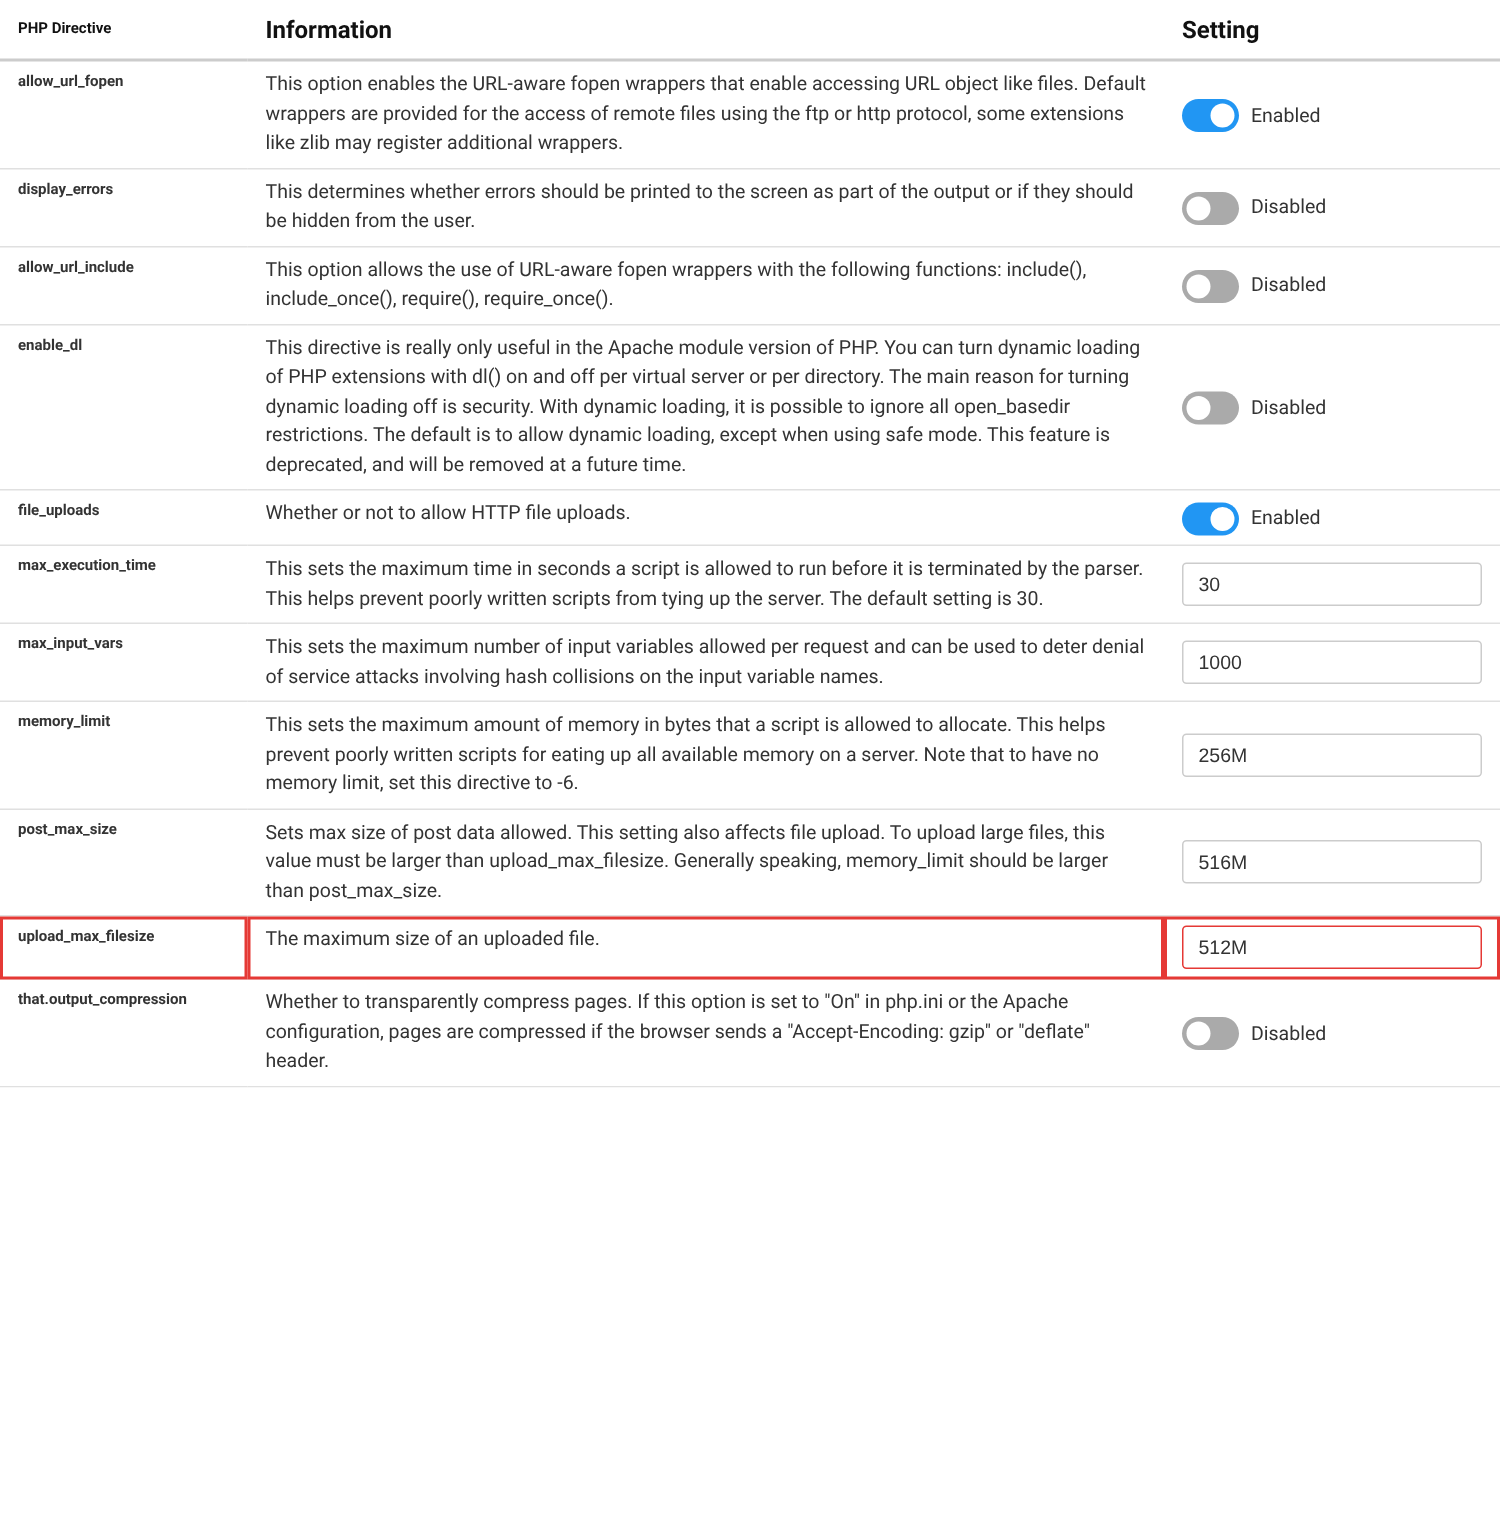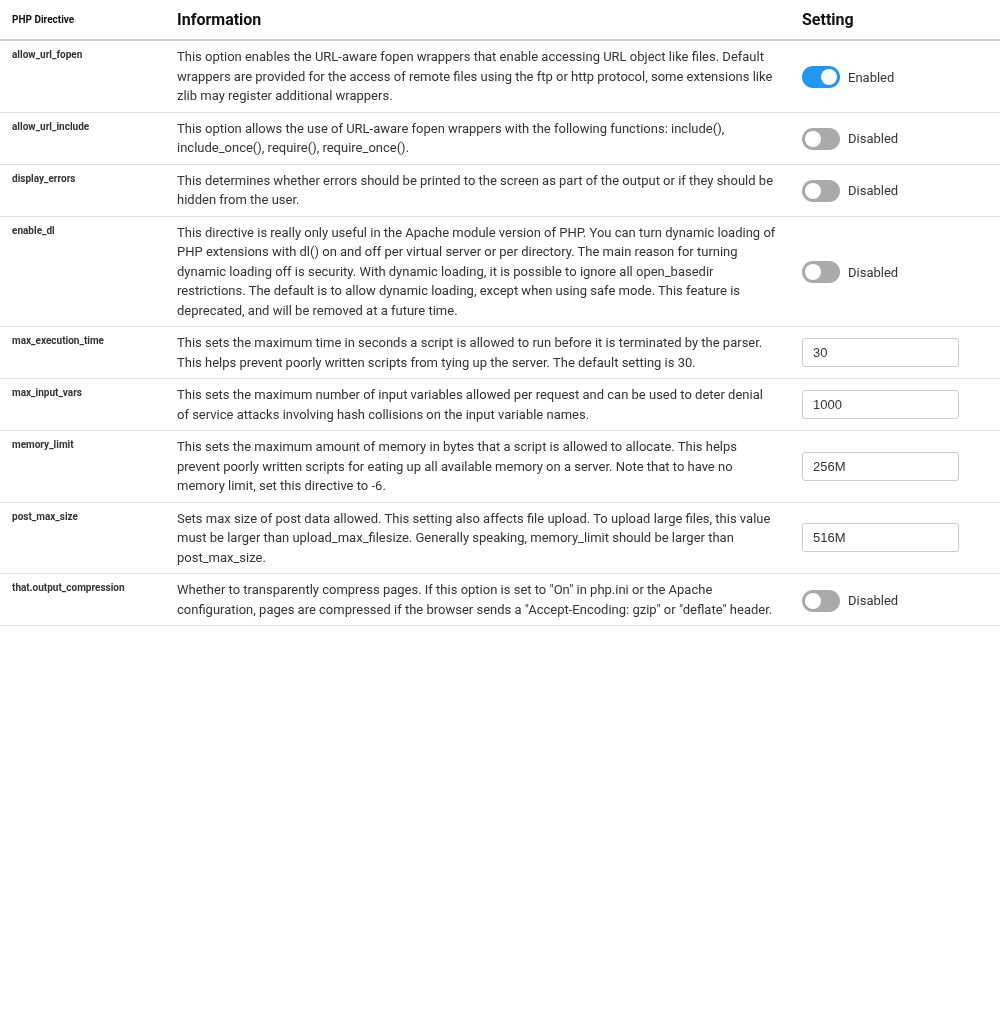"allow_url_include" tr { order: before "display_errors" -> after "display_errors" }
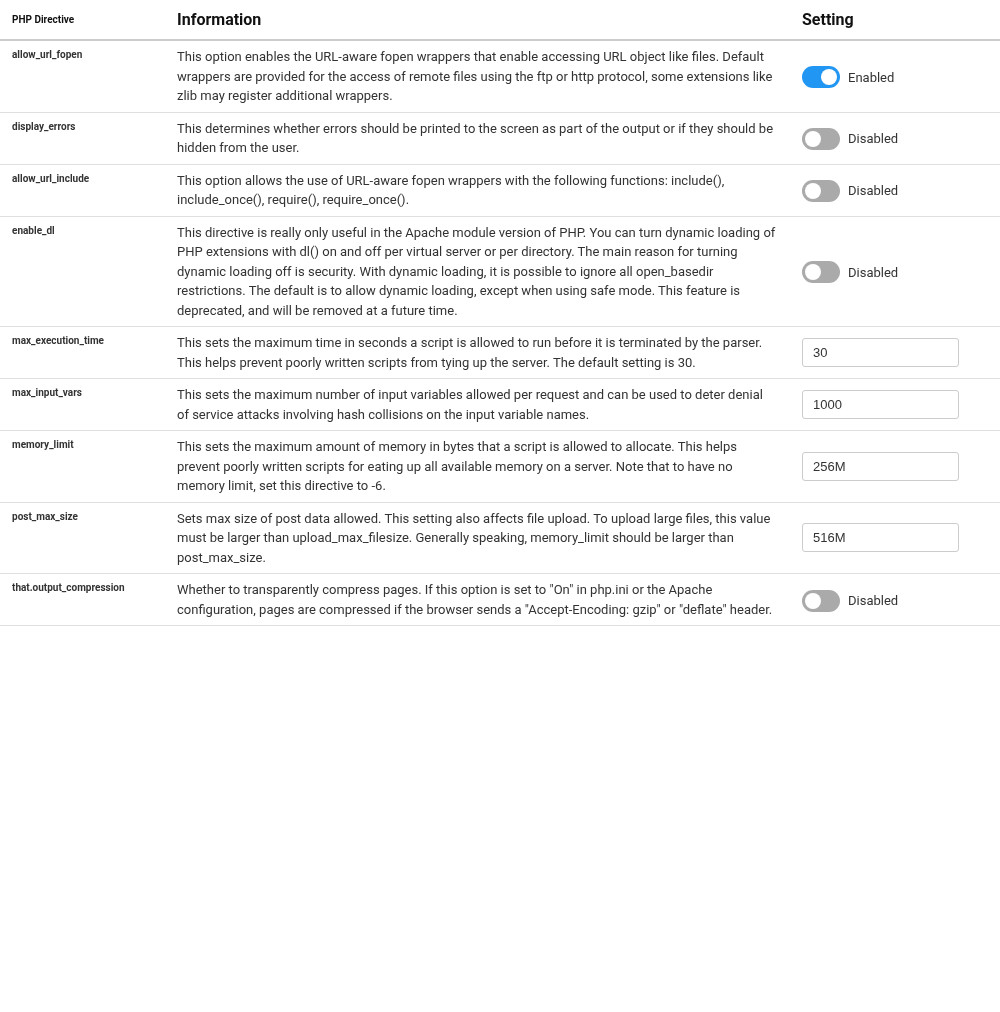"file_uploads" tr { html: none -> <tr> <td>file_uploads</td> <td>Whether or not to allow HTTP file uploads.</td> <td> <div> <label> <span></span> </label> <span>Enabled</span> </div> </td> </tr> }
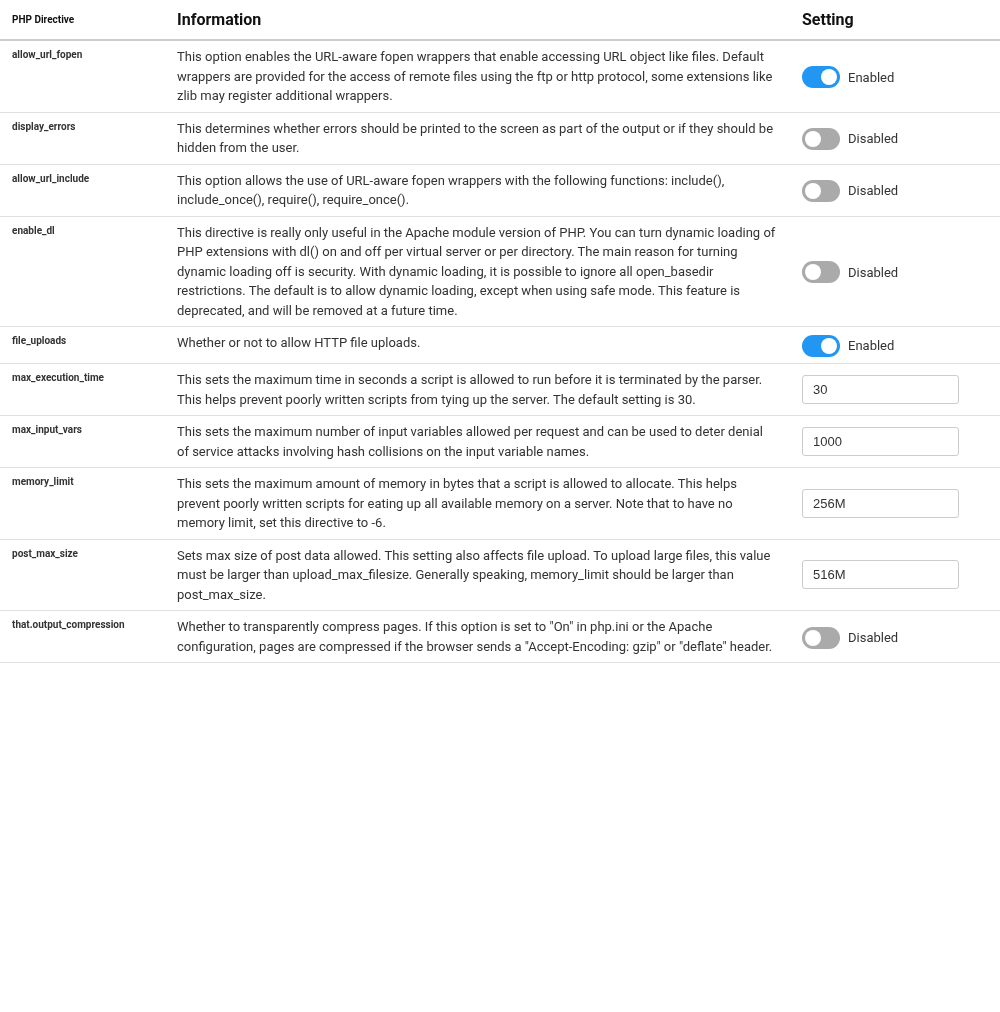"30" .setting-input { width: 157px -> 200px }
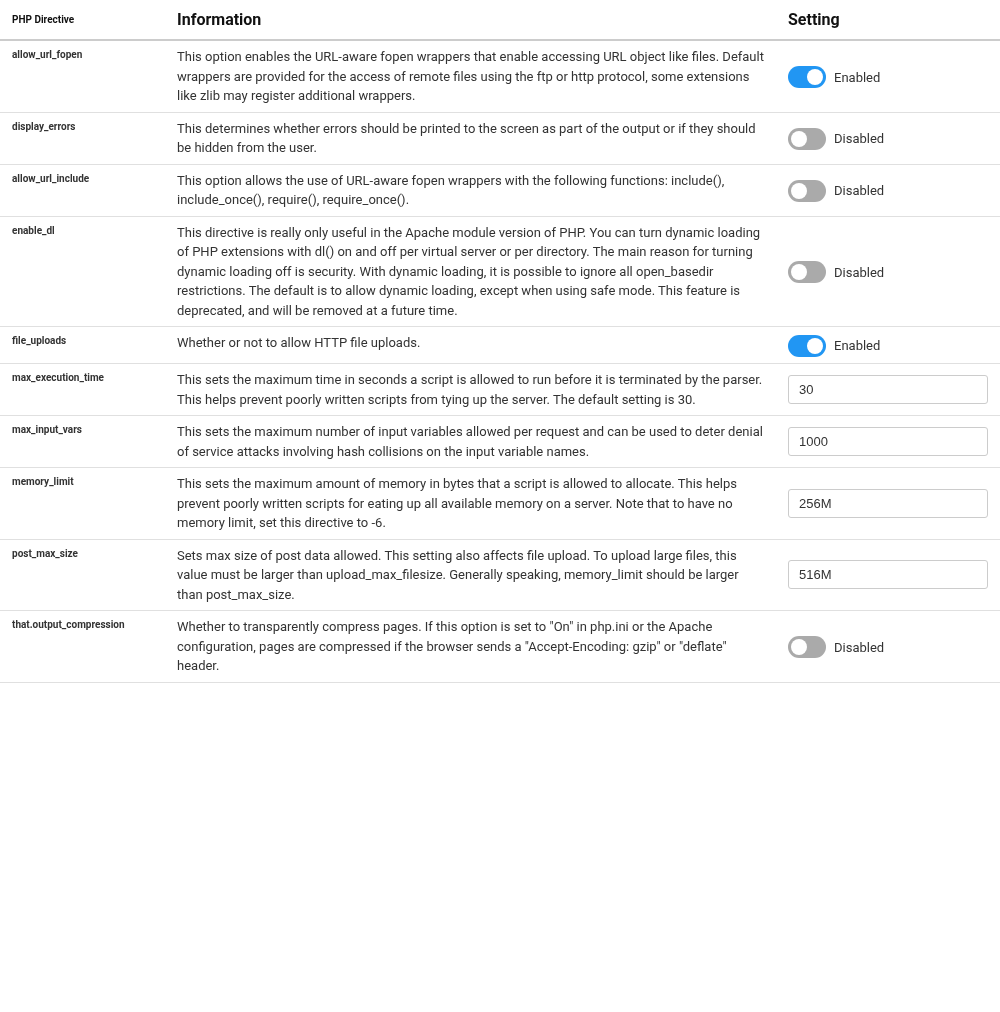"upload_max_filesize" tr.highlighted-row { html: none -> <tr> <td>upload_max_filesize</td> <td>The maximum size of an uploaded file.</td> <td><input></td> </tr> }
